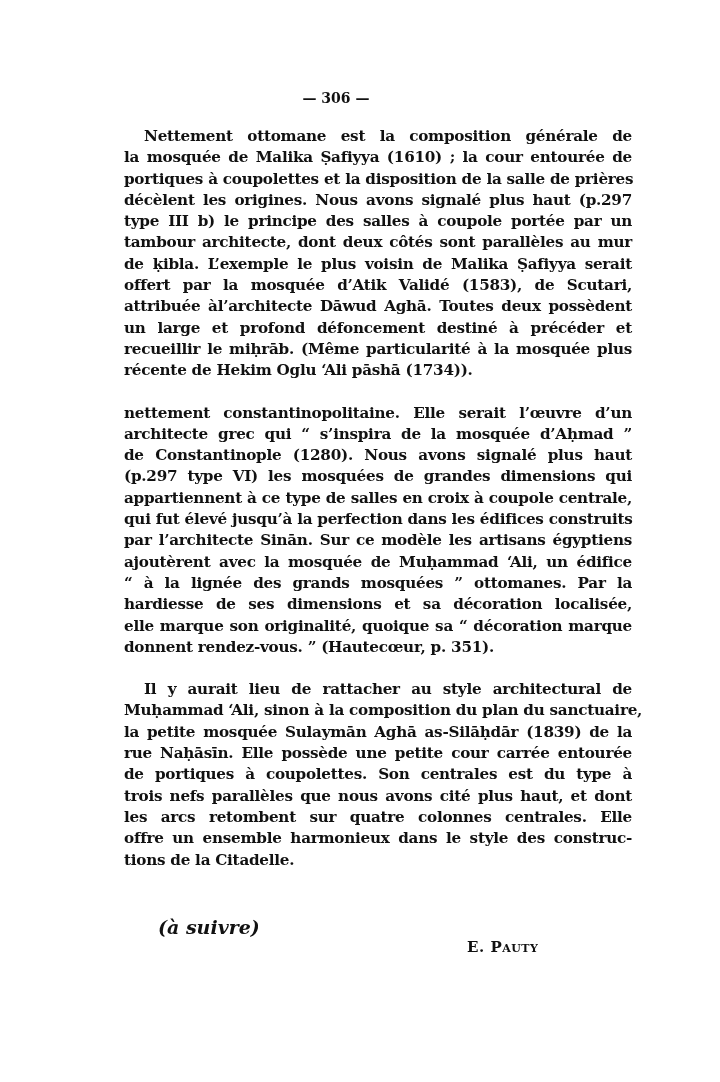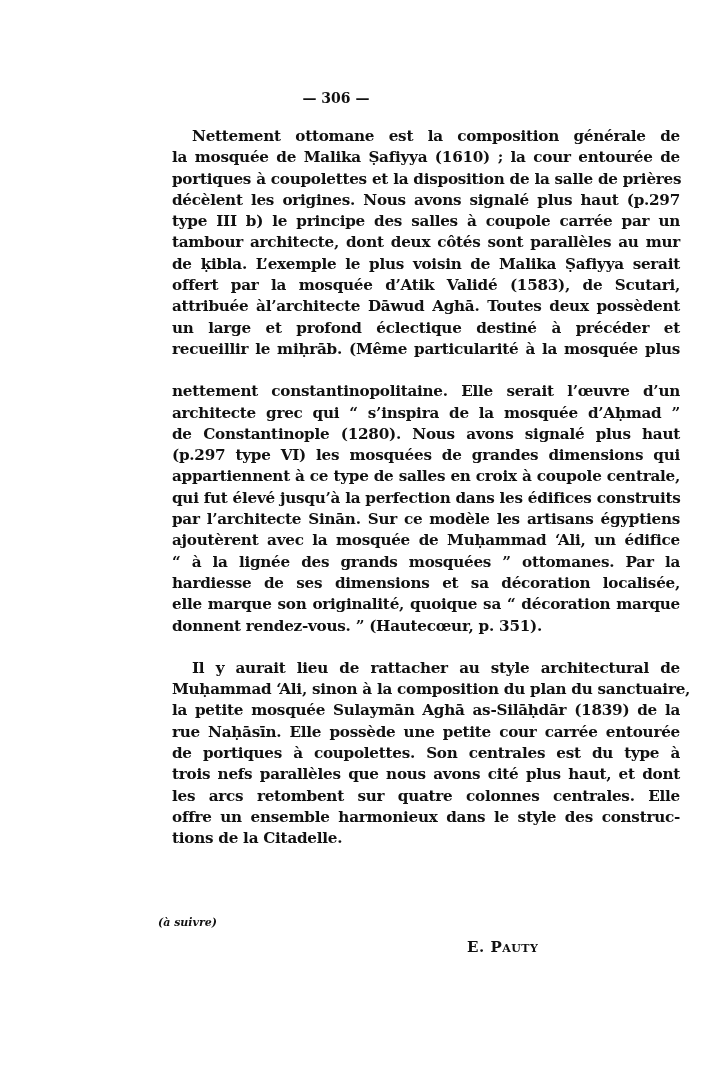"Nettement ottomane est la composition" .body-text { margin-left: 48px -> none }
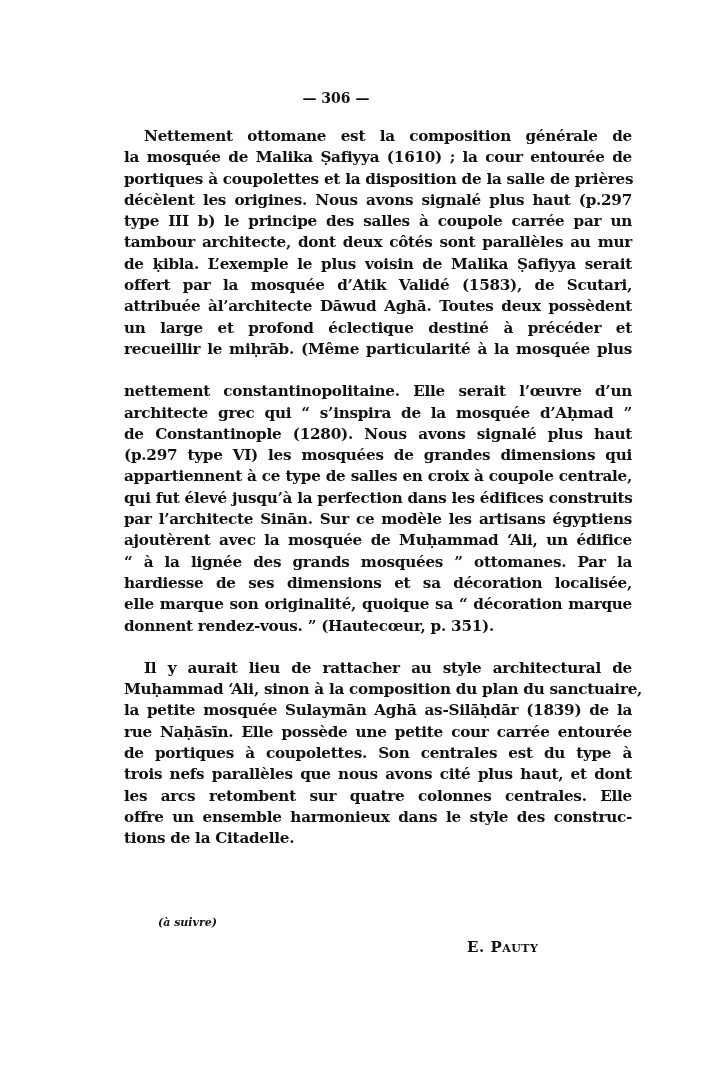"type III b) le principe" span.line { text: carrée -> portée }
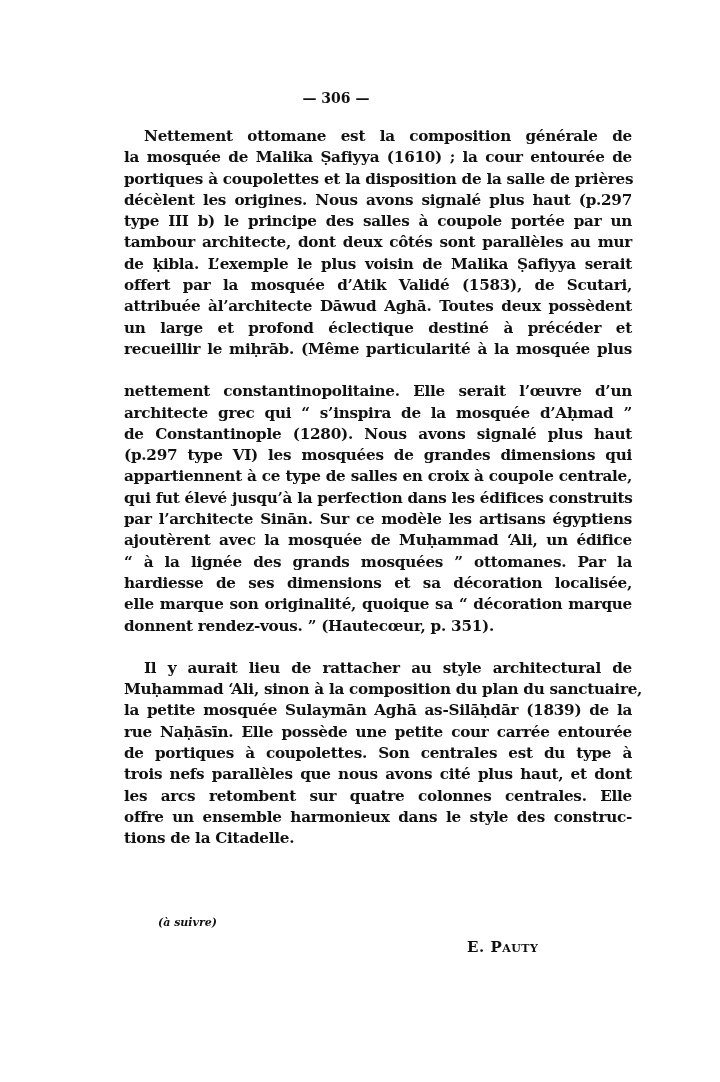"un large et profond éclectique" span.line { text: éclectique -> défoncement }
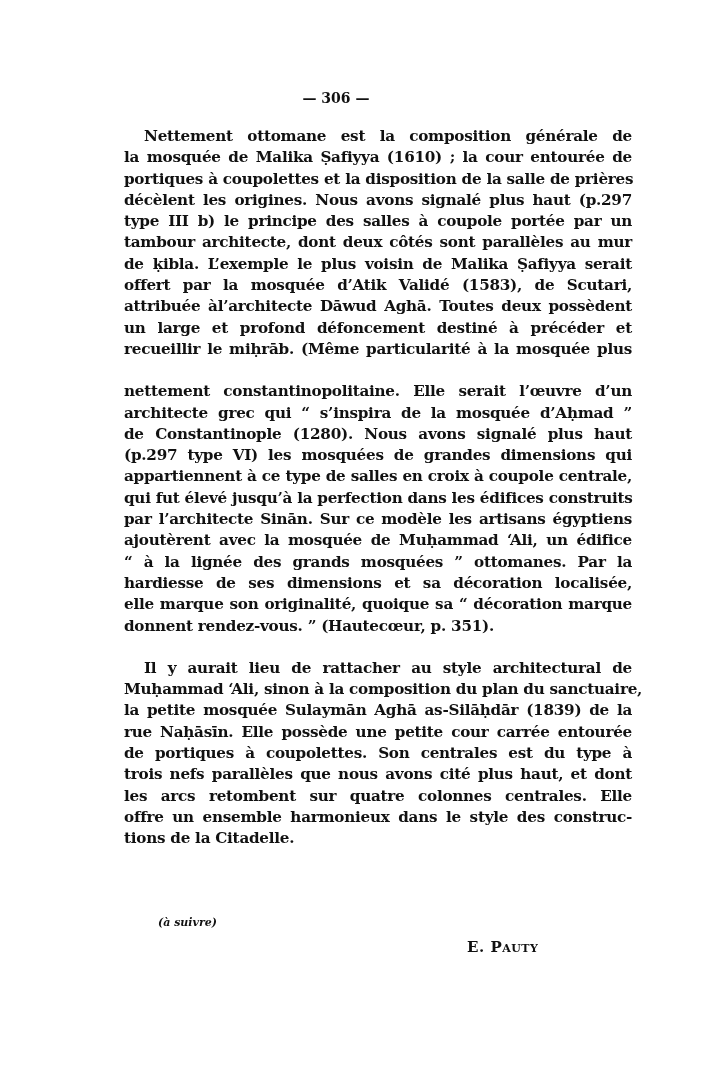"récente de Hekim Oglu ‘Ali" span.line { html: none -> <span>récente de Hekim Oglu ‘Ali pāshā (1734)).</span> }
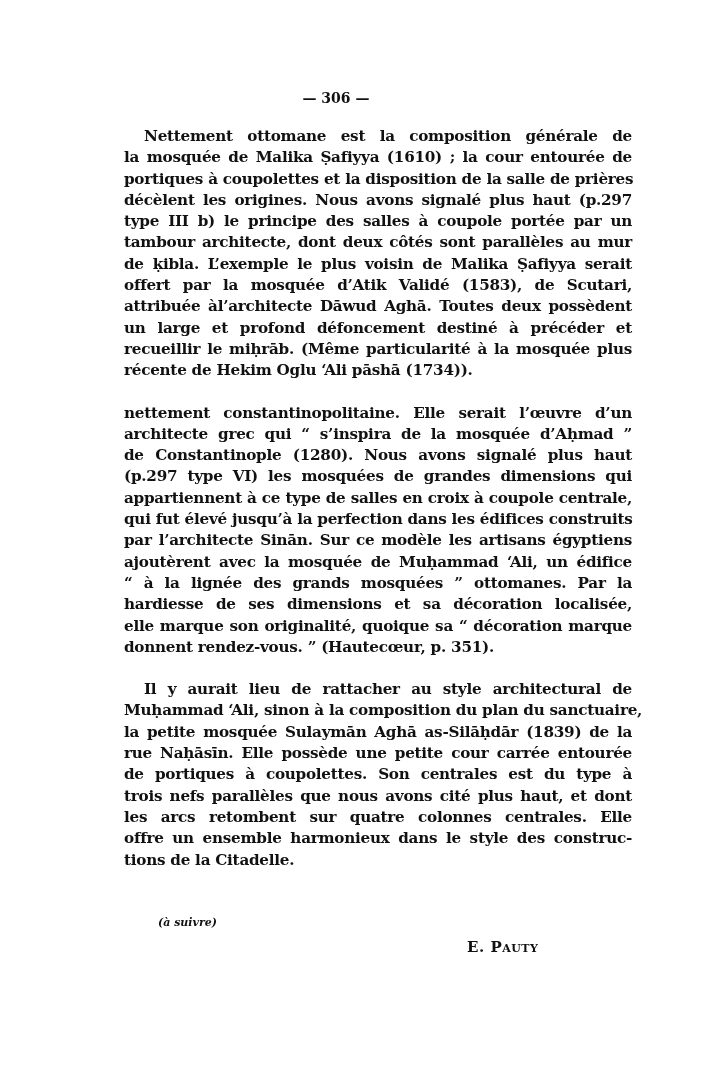"(à suivre)" .suivre { font-size: 11px -> 19px }
